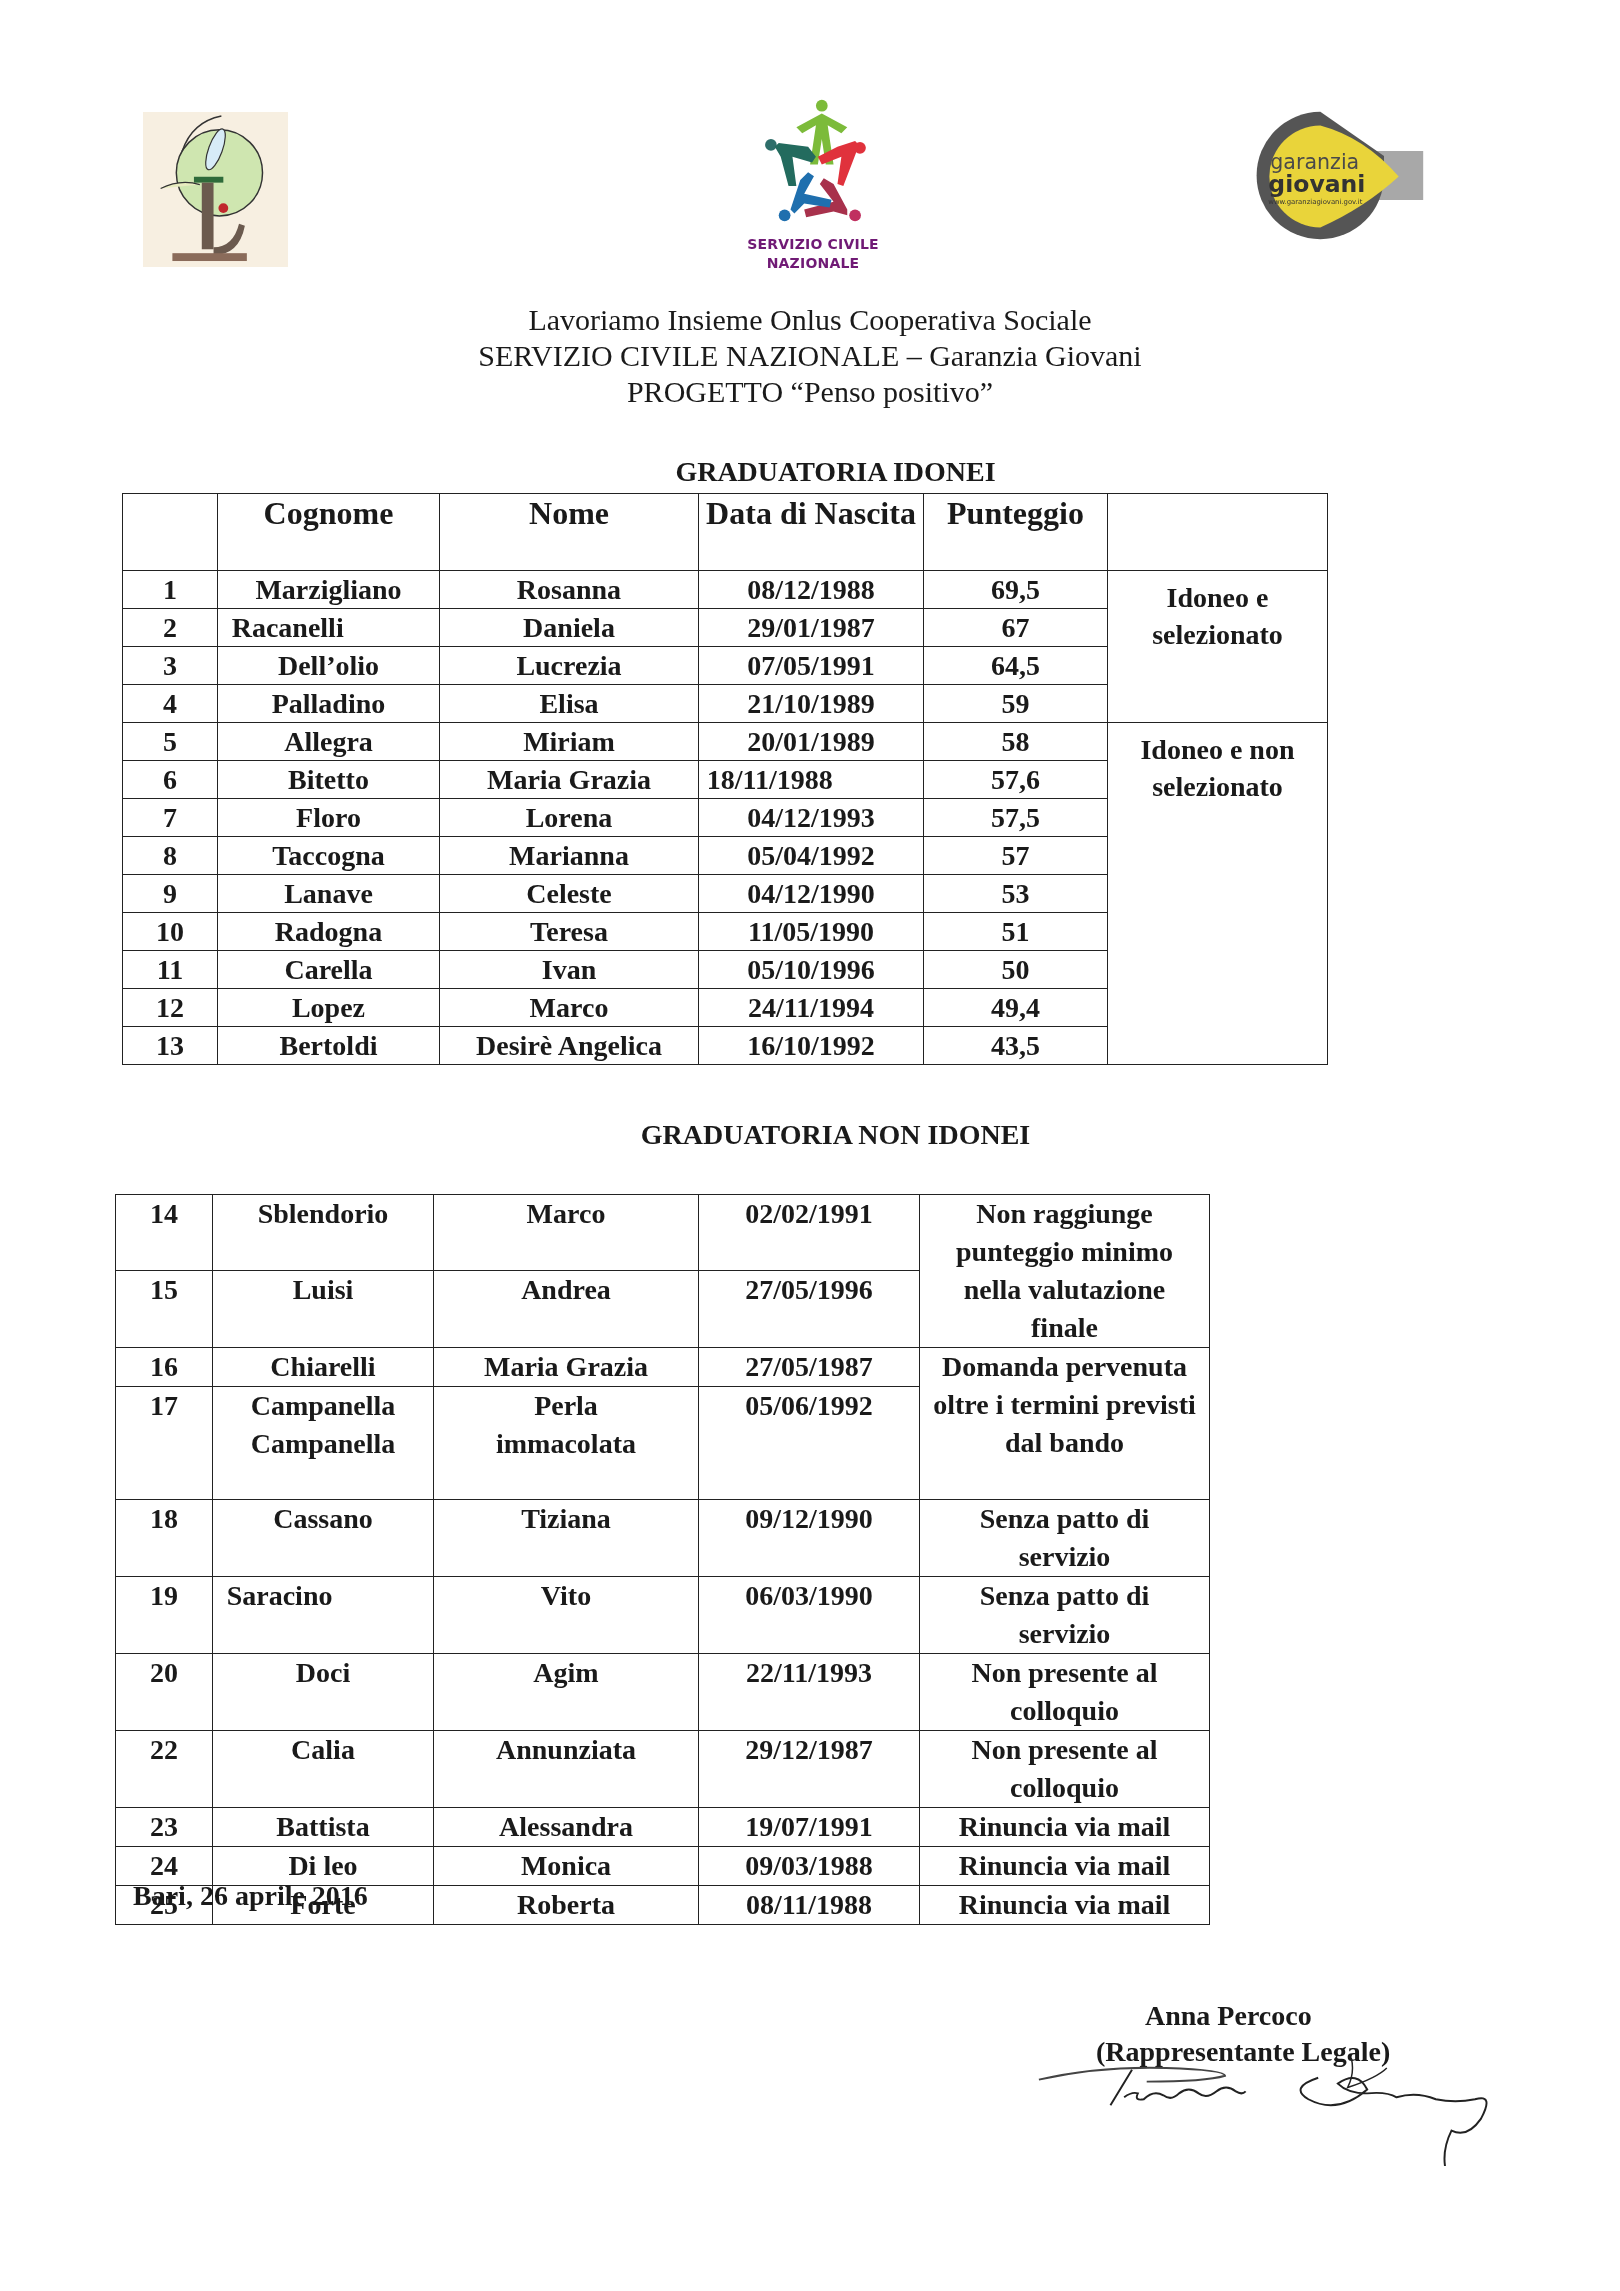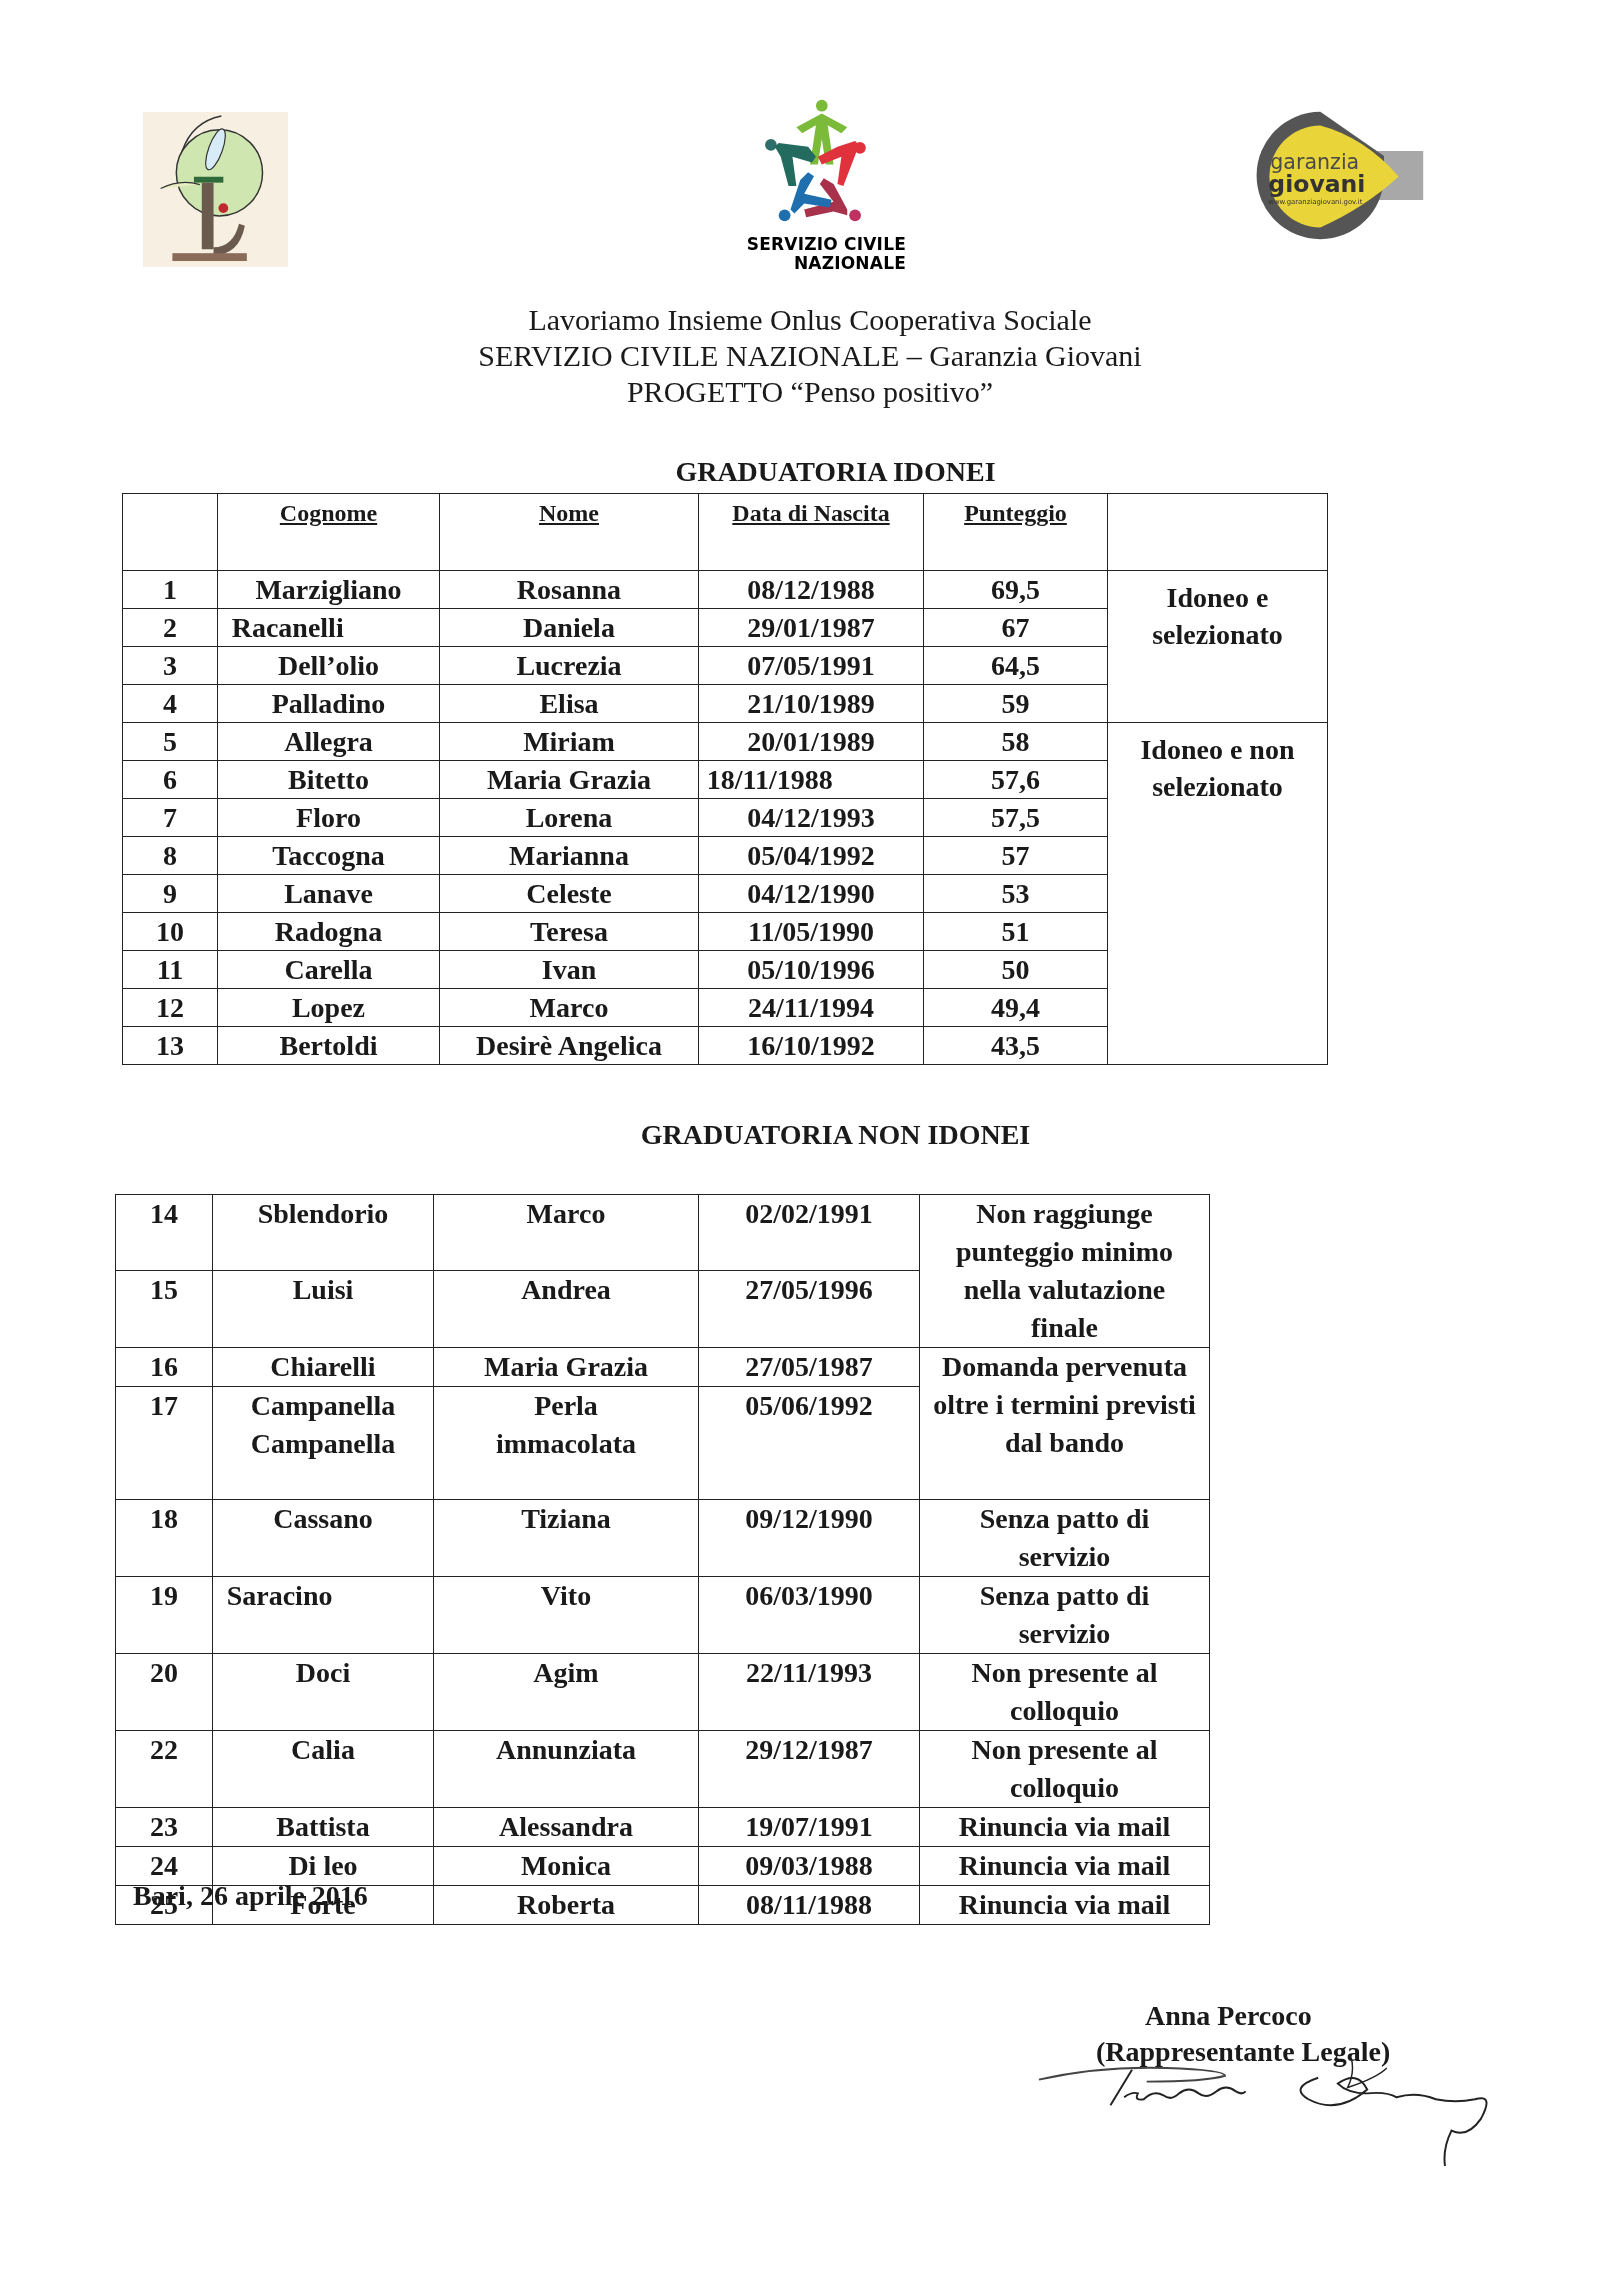"SERVIZIO CIVILE" .scn-text { color: #000000 -> #701a75; font-size: 17px -> 14px; text-align: right -> center }
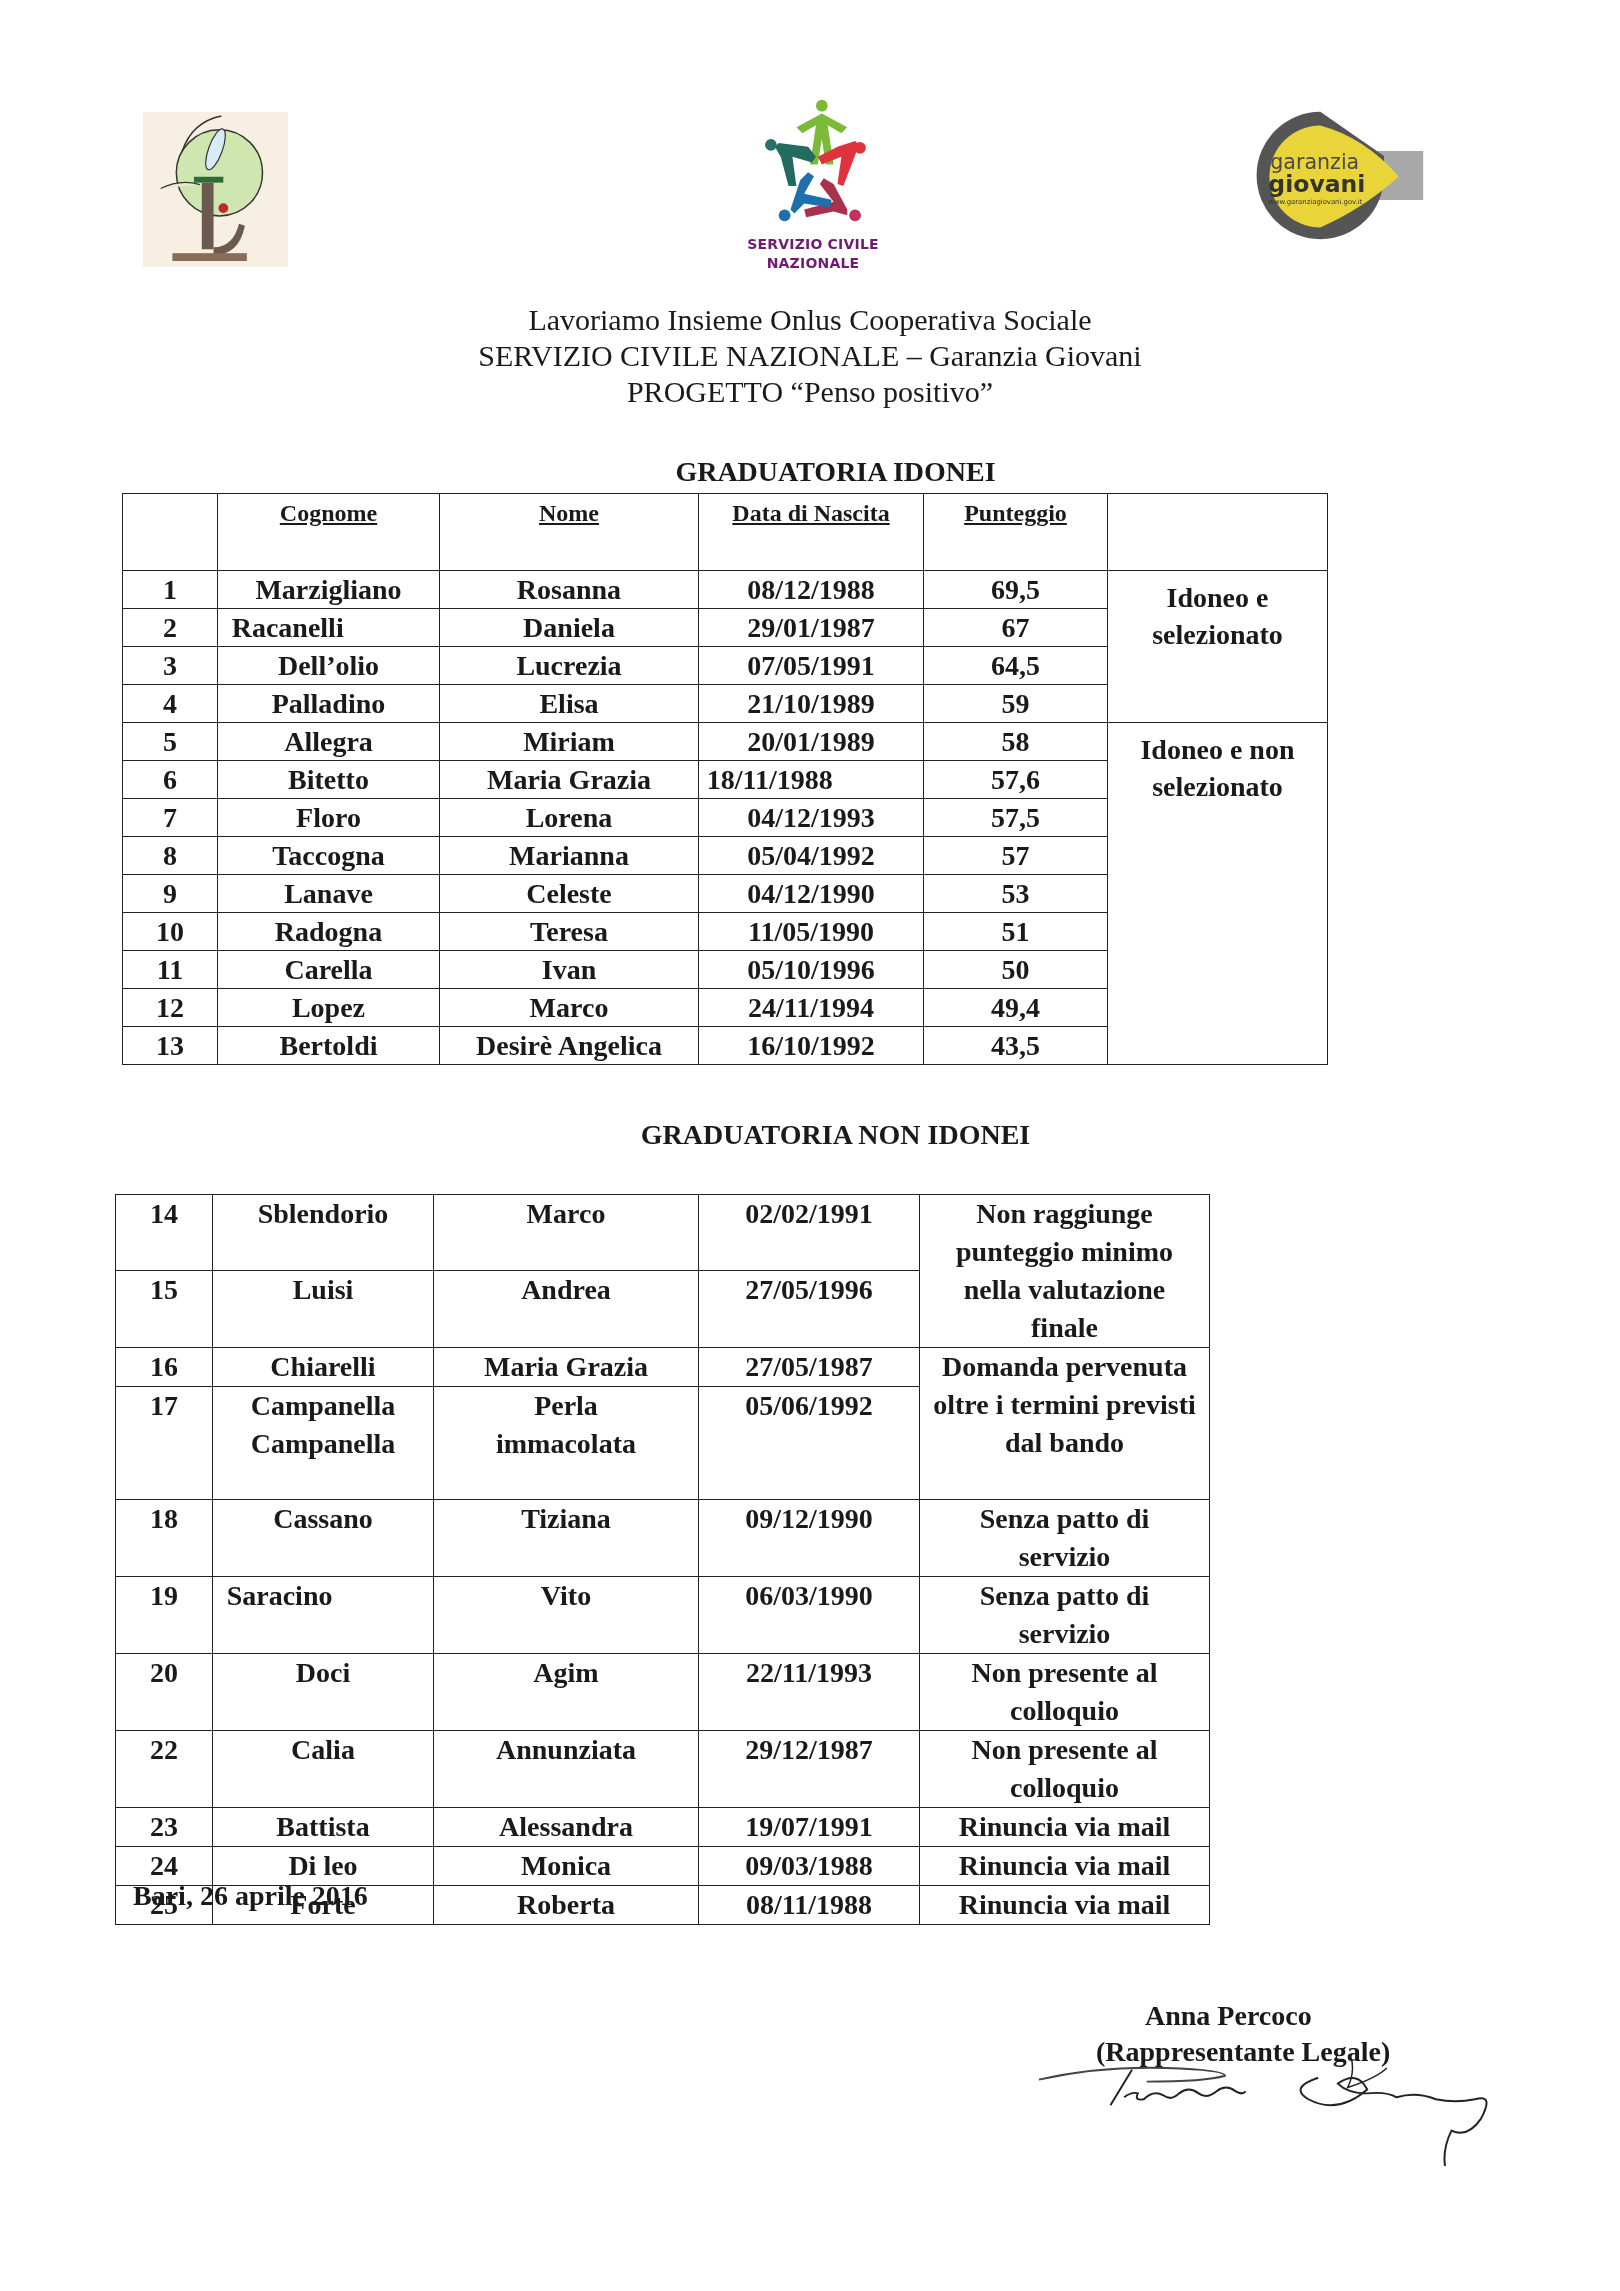"Cognome" #table-idonei th { font-size: 24px -> 32px; text-decoration: underline -> none }
